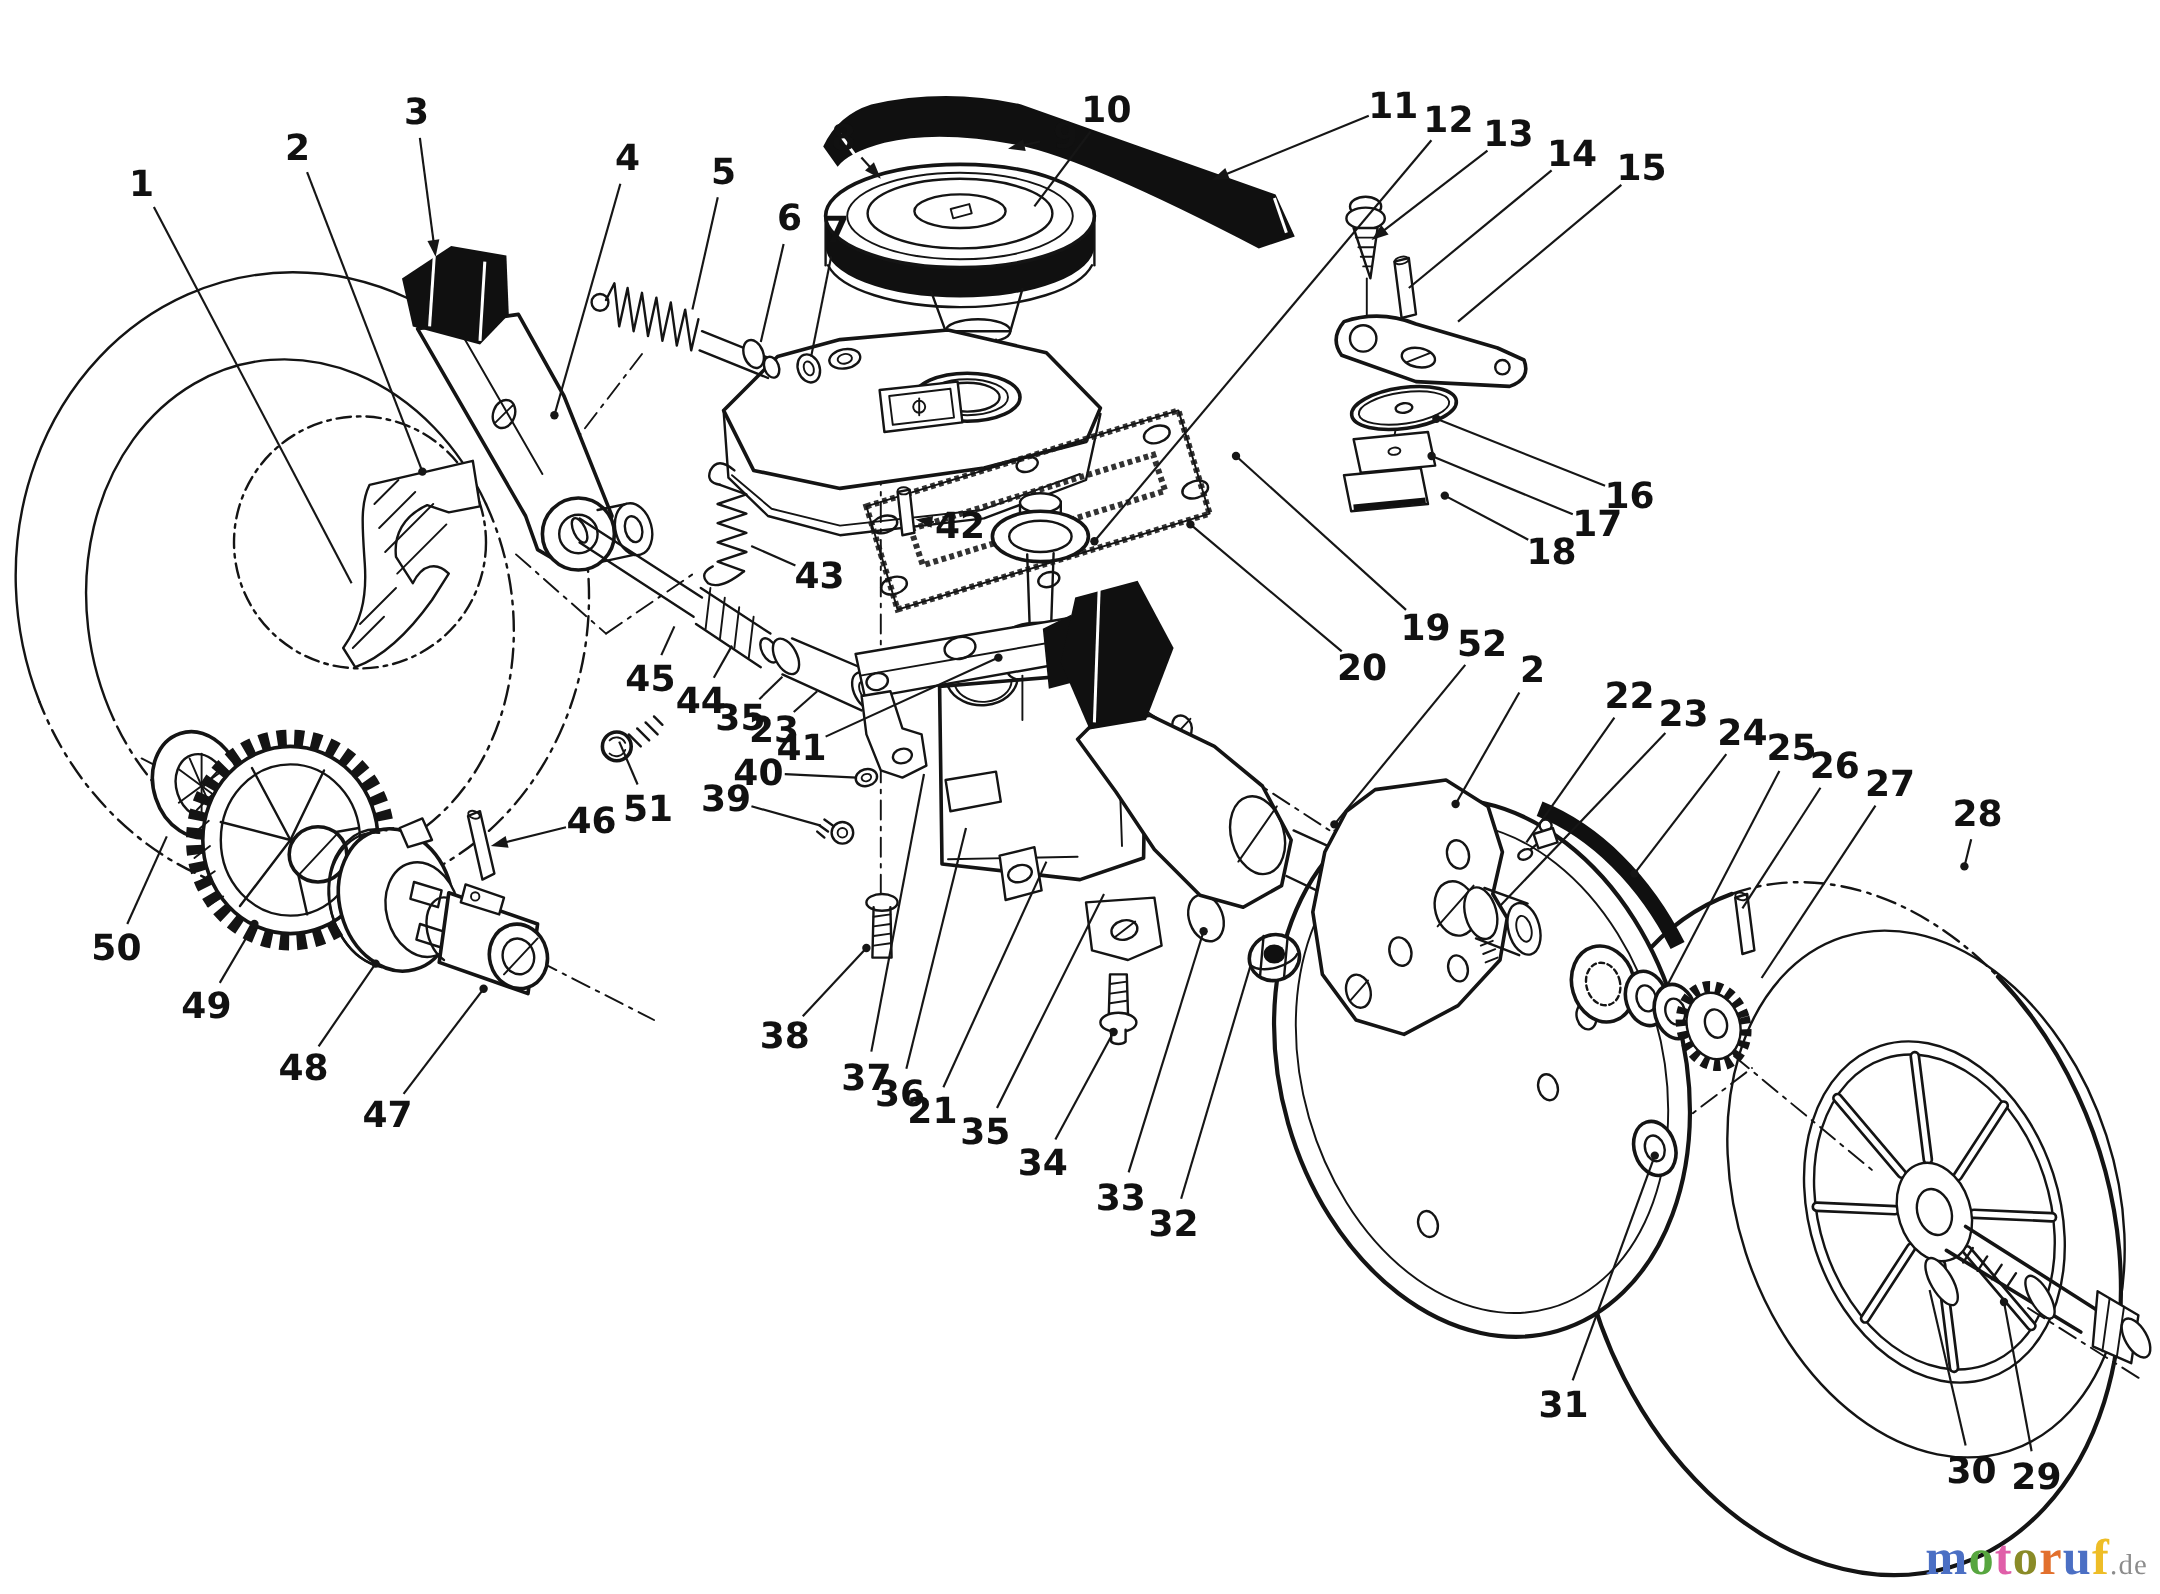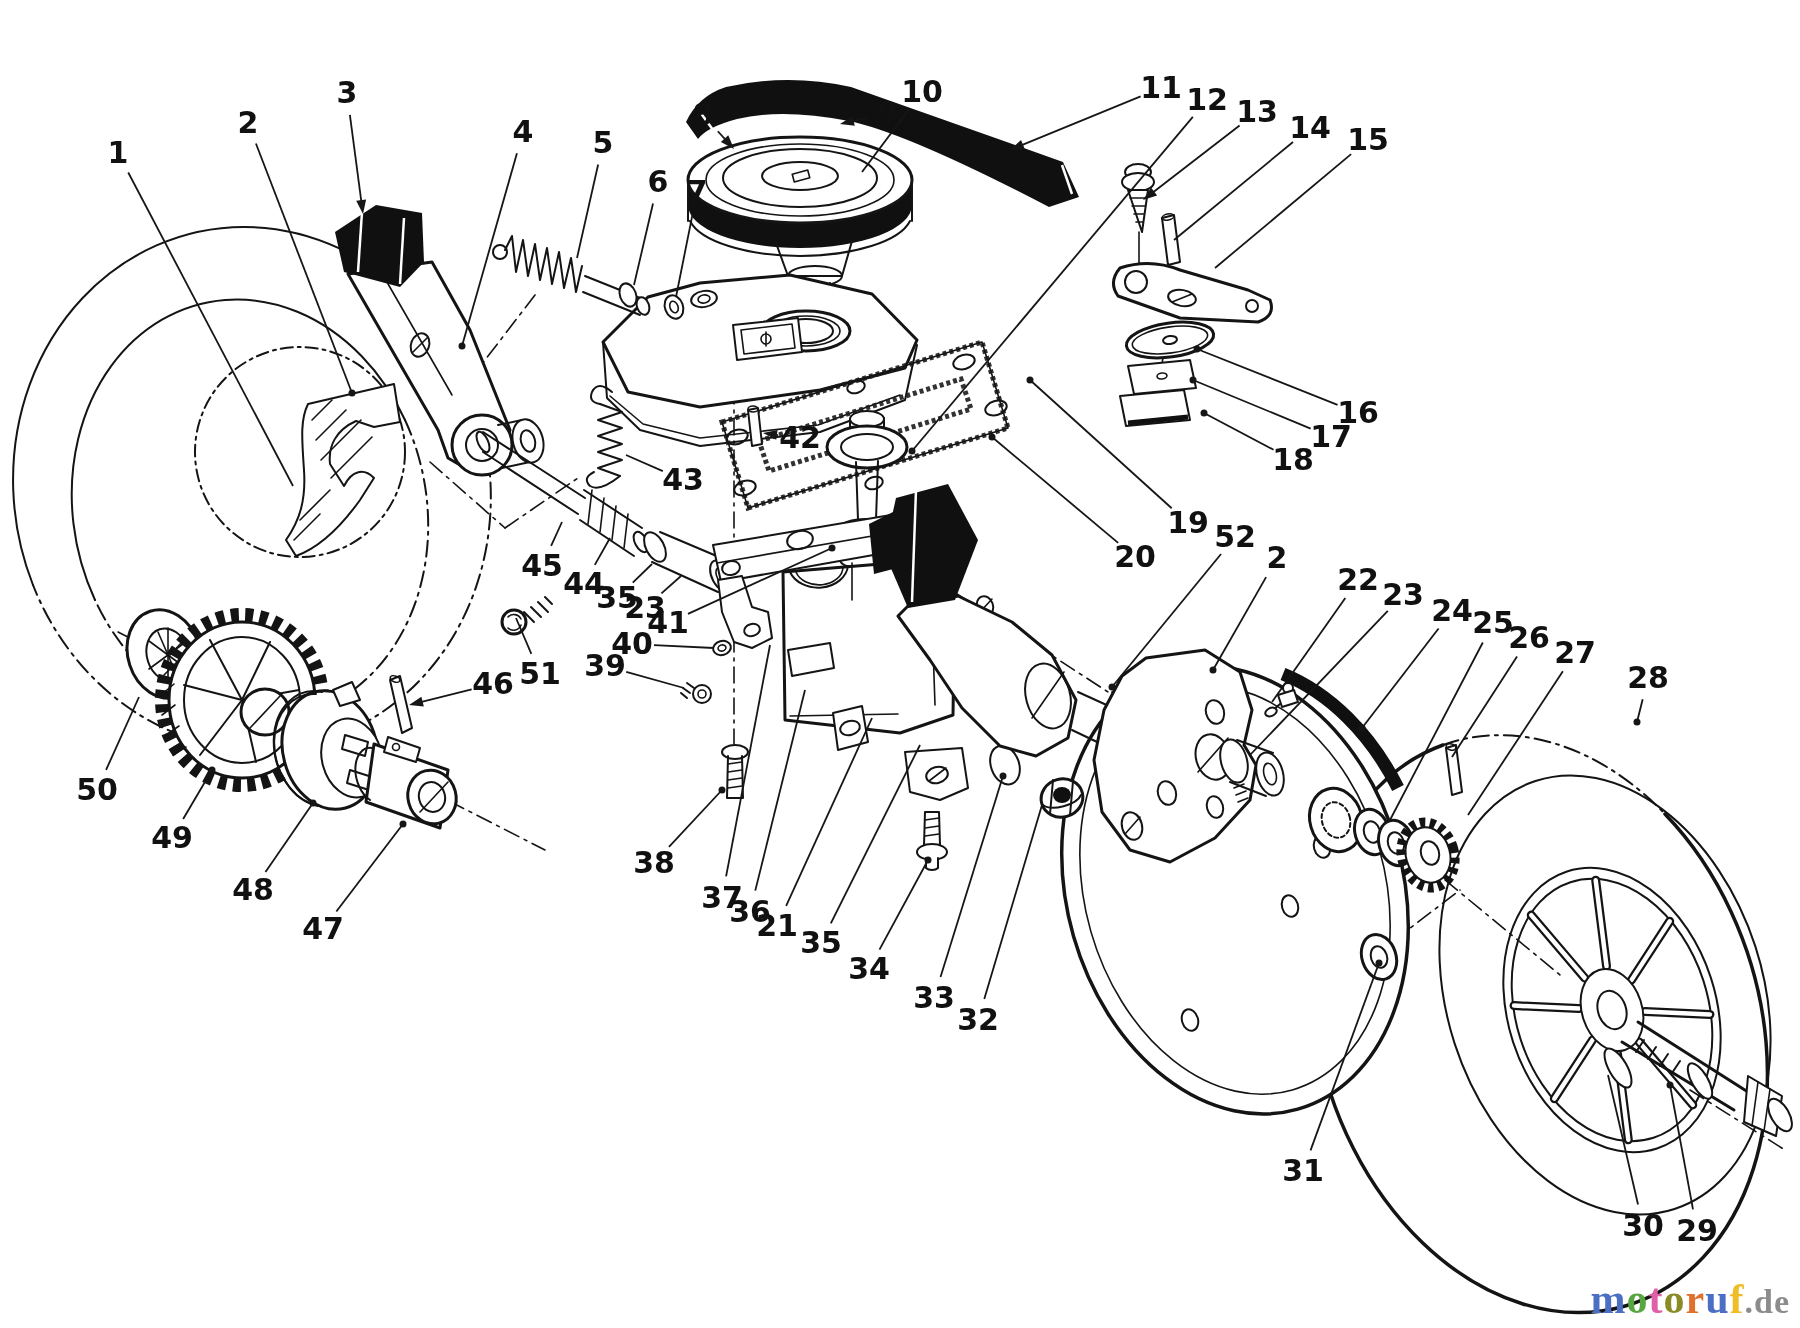".de" .wm .suf { font-size: 34px -> 24px; font-weight: 700 -> 400 }
